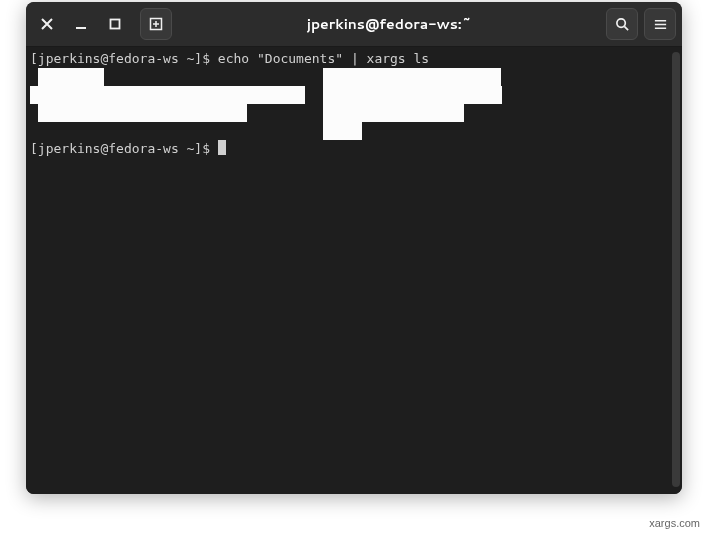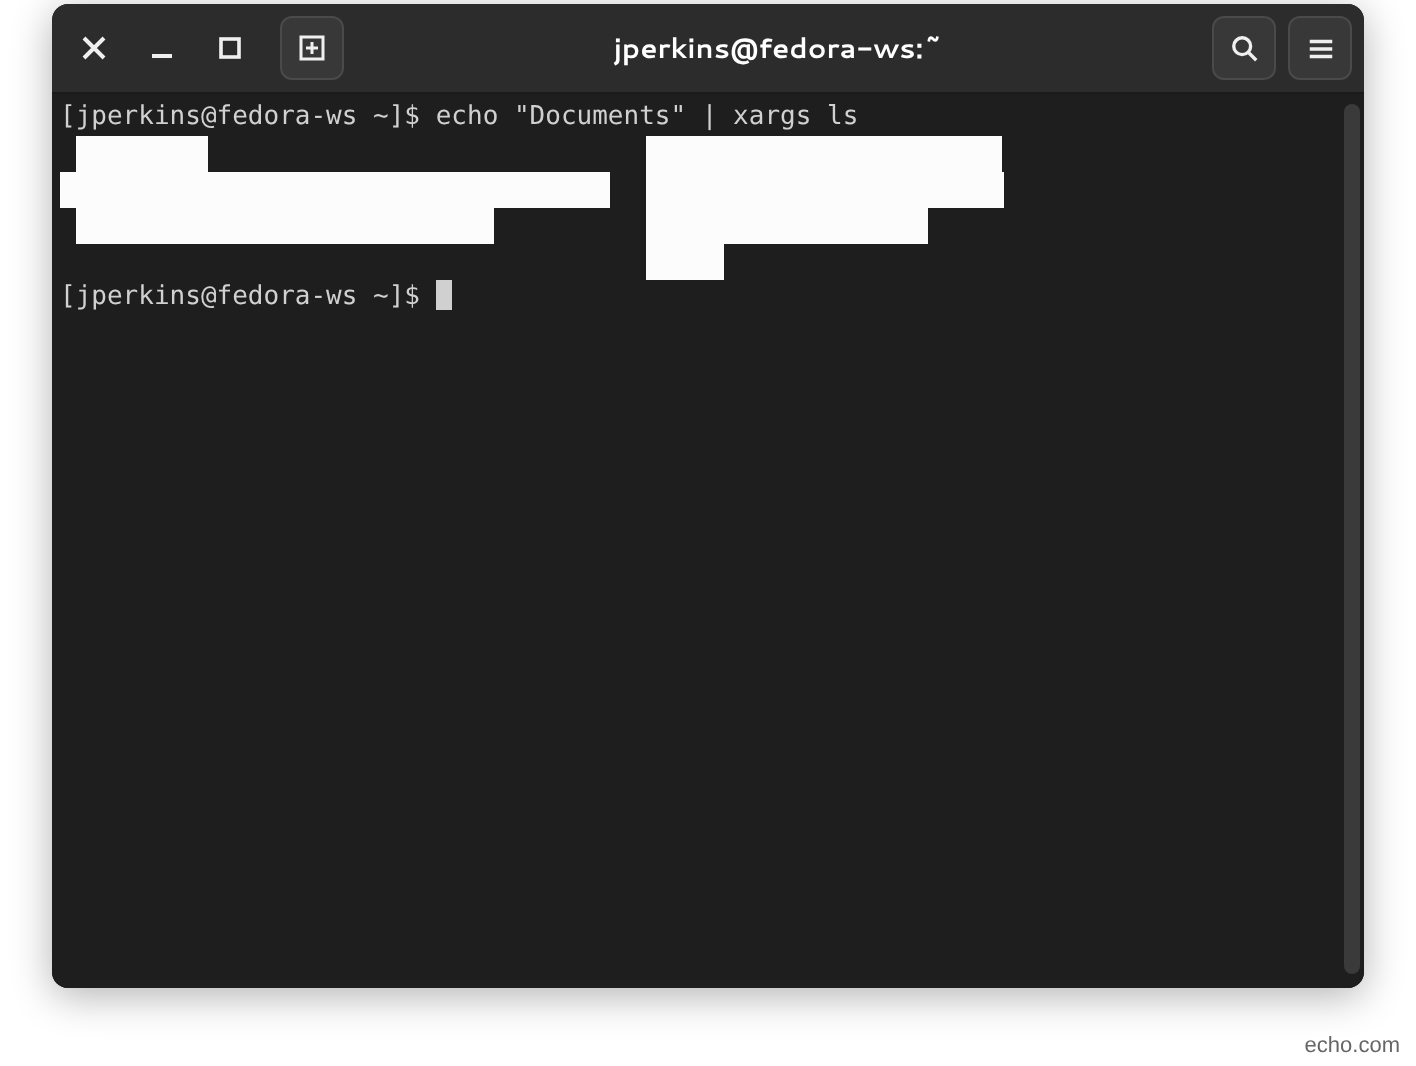"echo.com" div.watermark { text: echo.com -> xargs.com }
